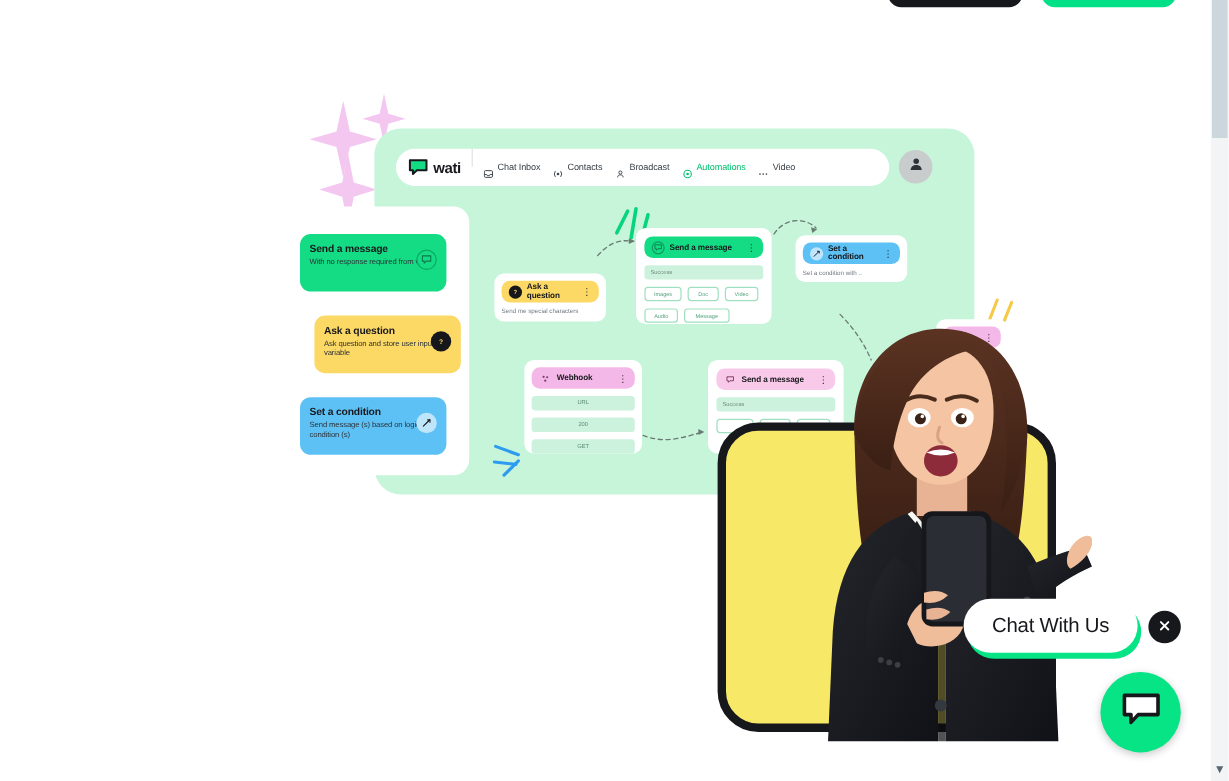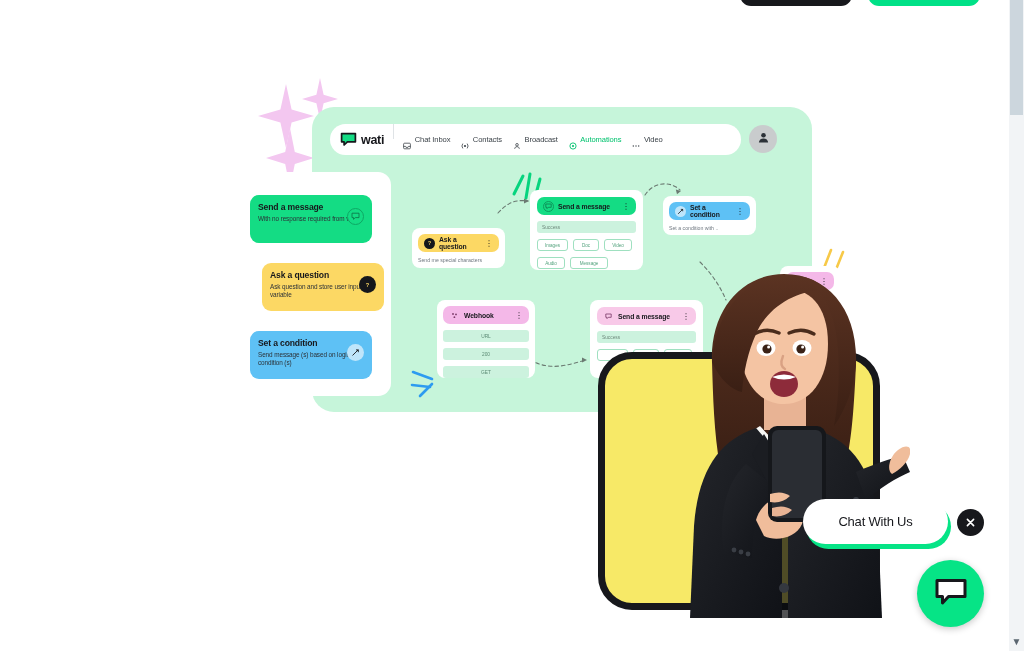"Chat With Us" #chat-pill-label { font-size: 13px -> 17px }
